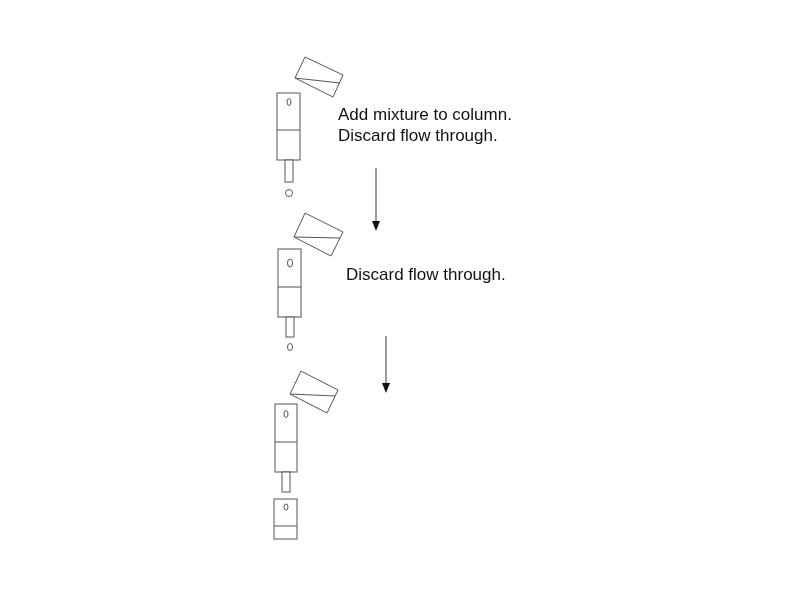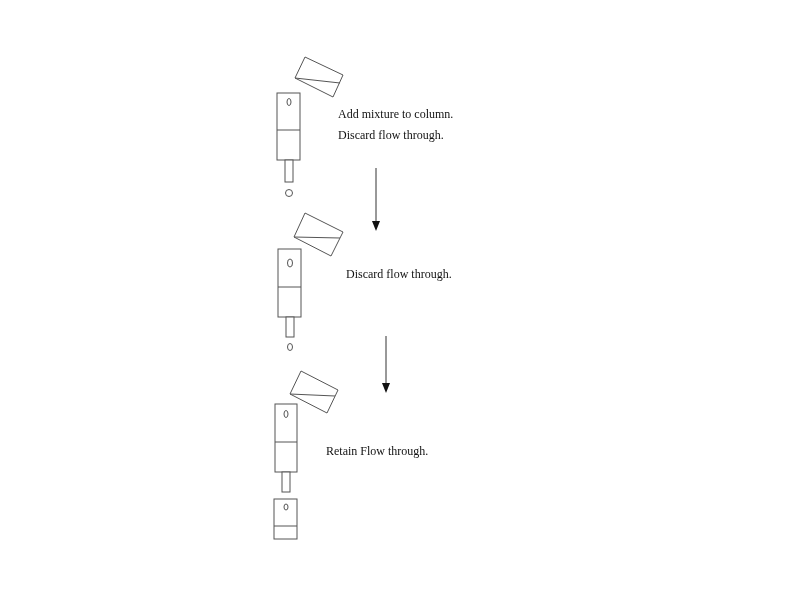"Add mixture to column." .label { font-family: Liberation Serif, serif -> Liberation Sans, sans-serif; font-size: 12px -> 17px }
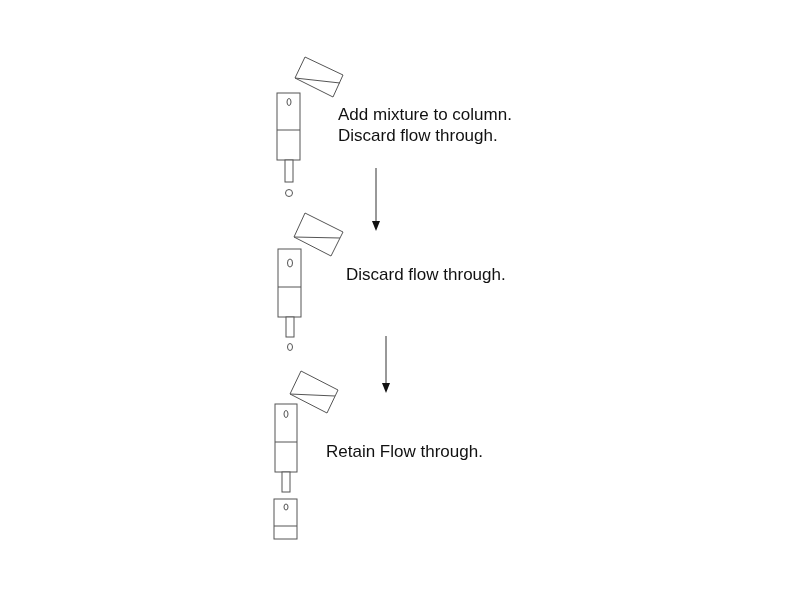"Retain Flow through." div { html: <div>Retain Flow through.</div> -> none }
